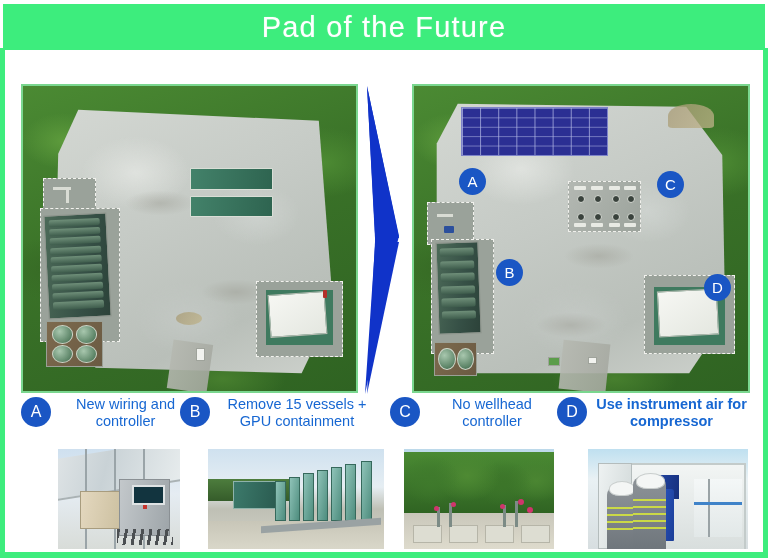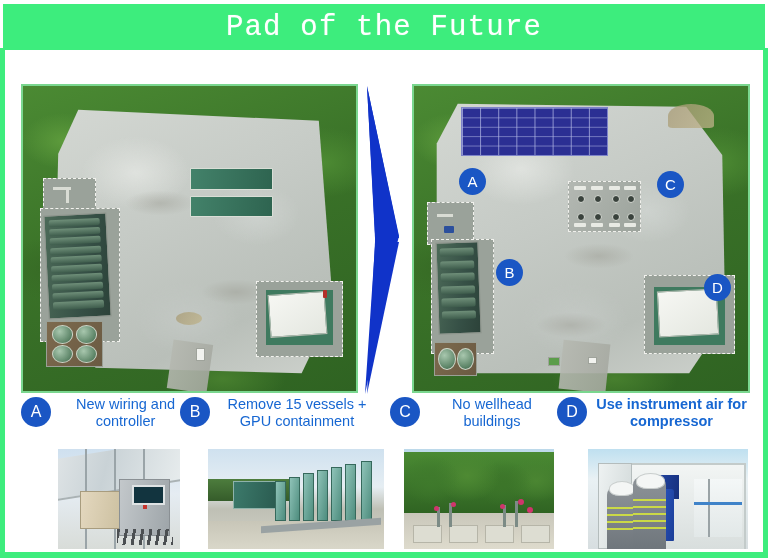"Pad of the Future" .title { font-family: Liberation Mono, monospace -> Liberation Sans, sans-serif }
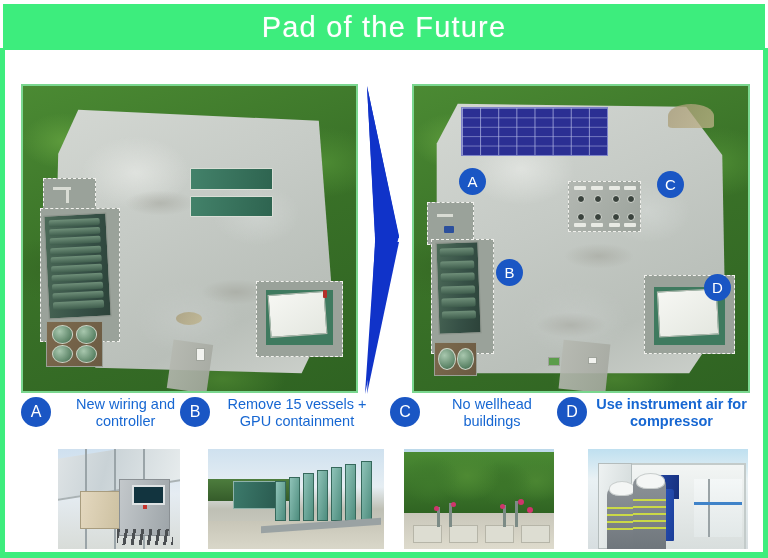"No wellhead buildings" div.captext { text: buildings -> controller }
